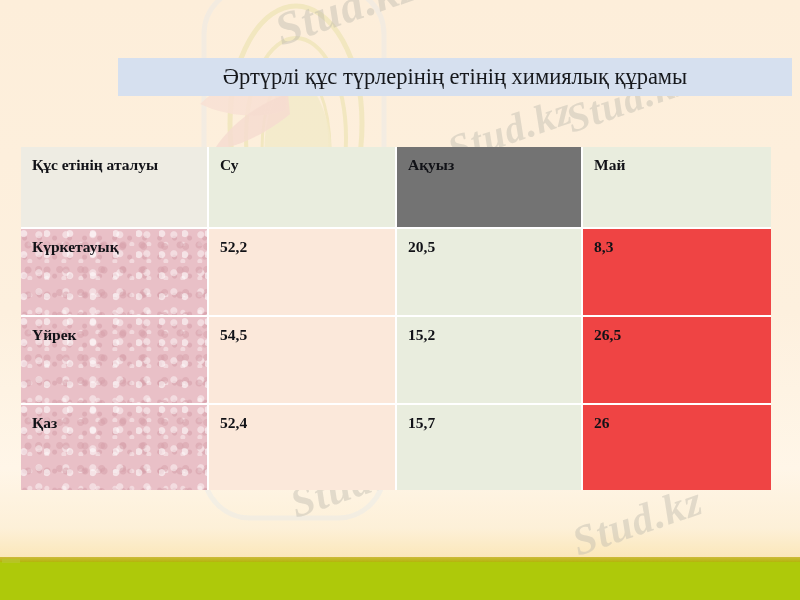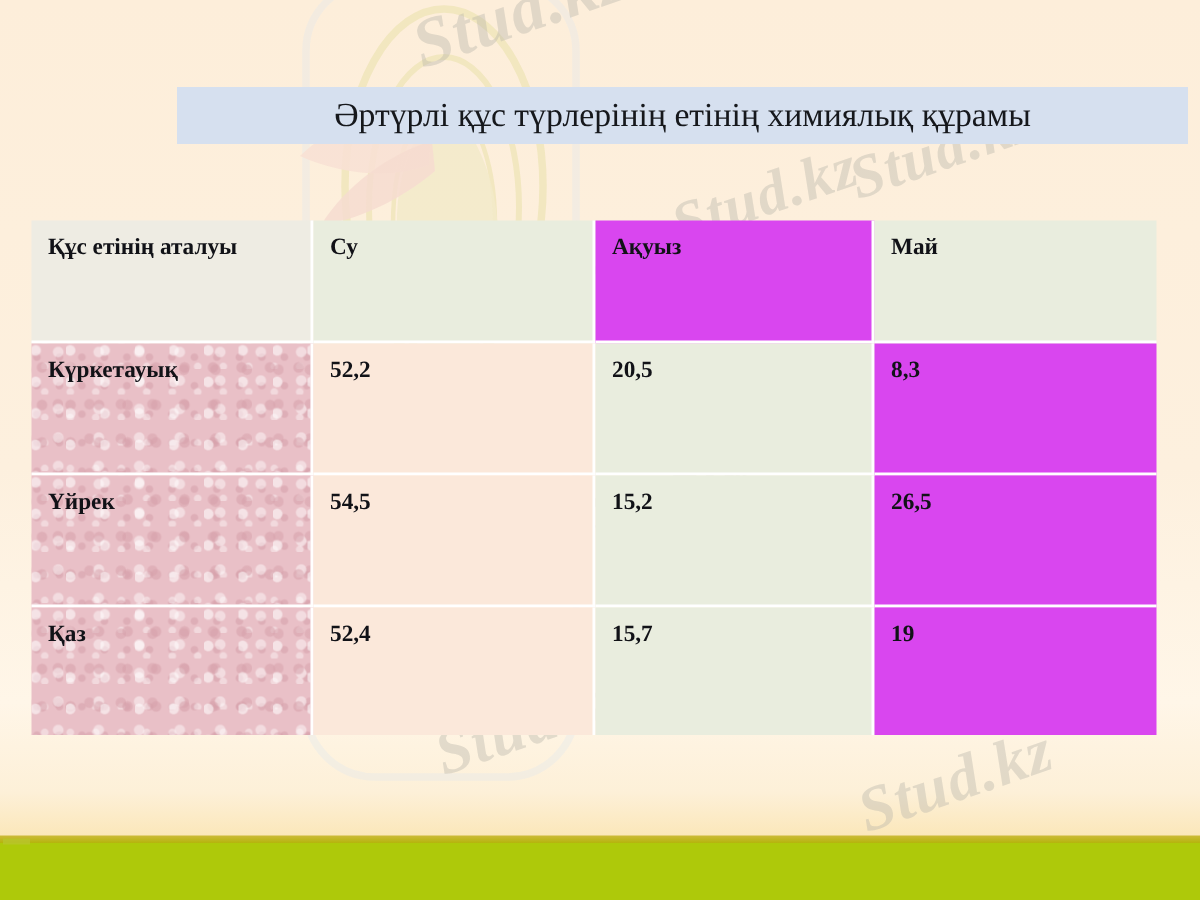"Ақуыз" td.h-hi { background: #d946ef -> #737373 }
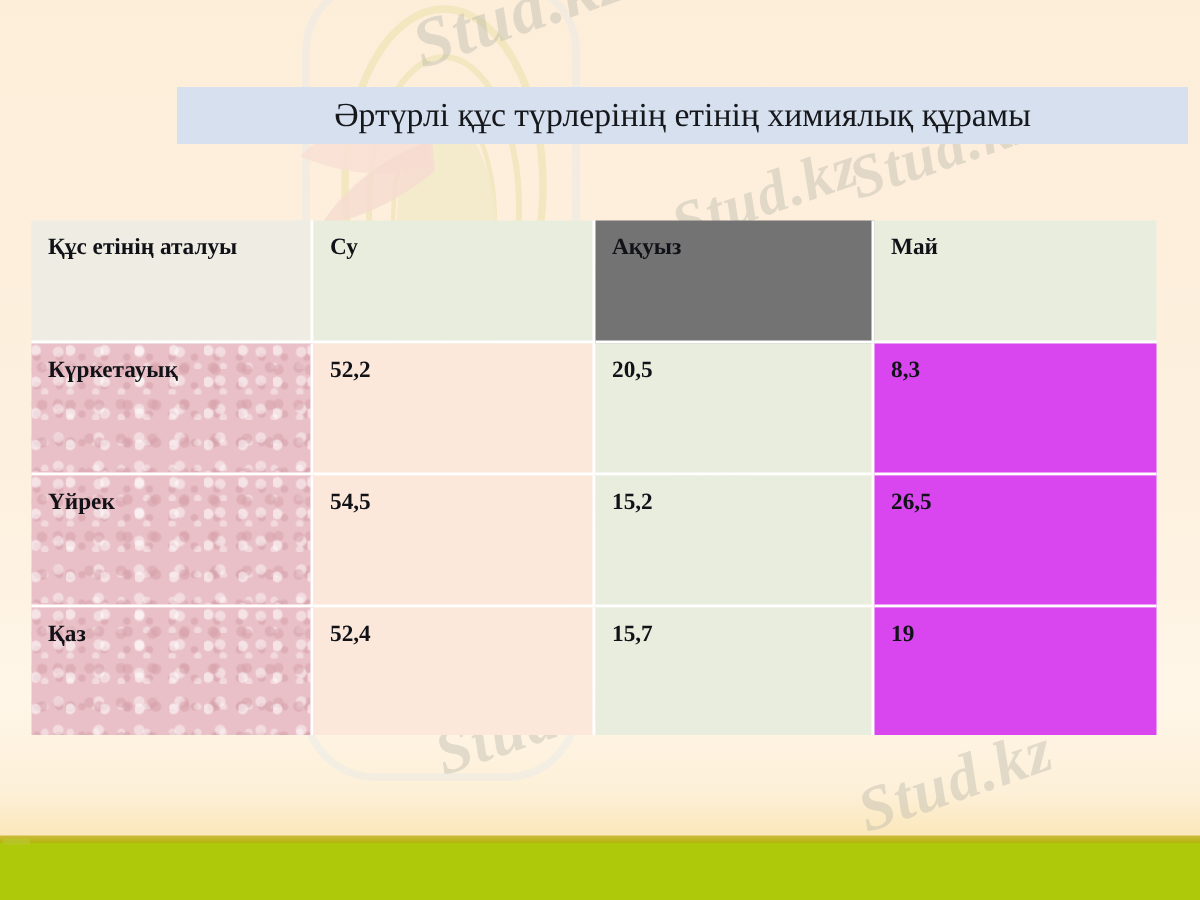"8,3" td.c-fat { background: #d946ef -> #ef4444 }
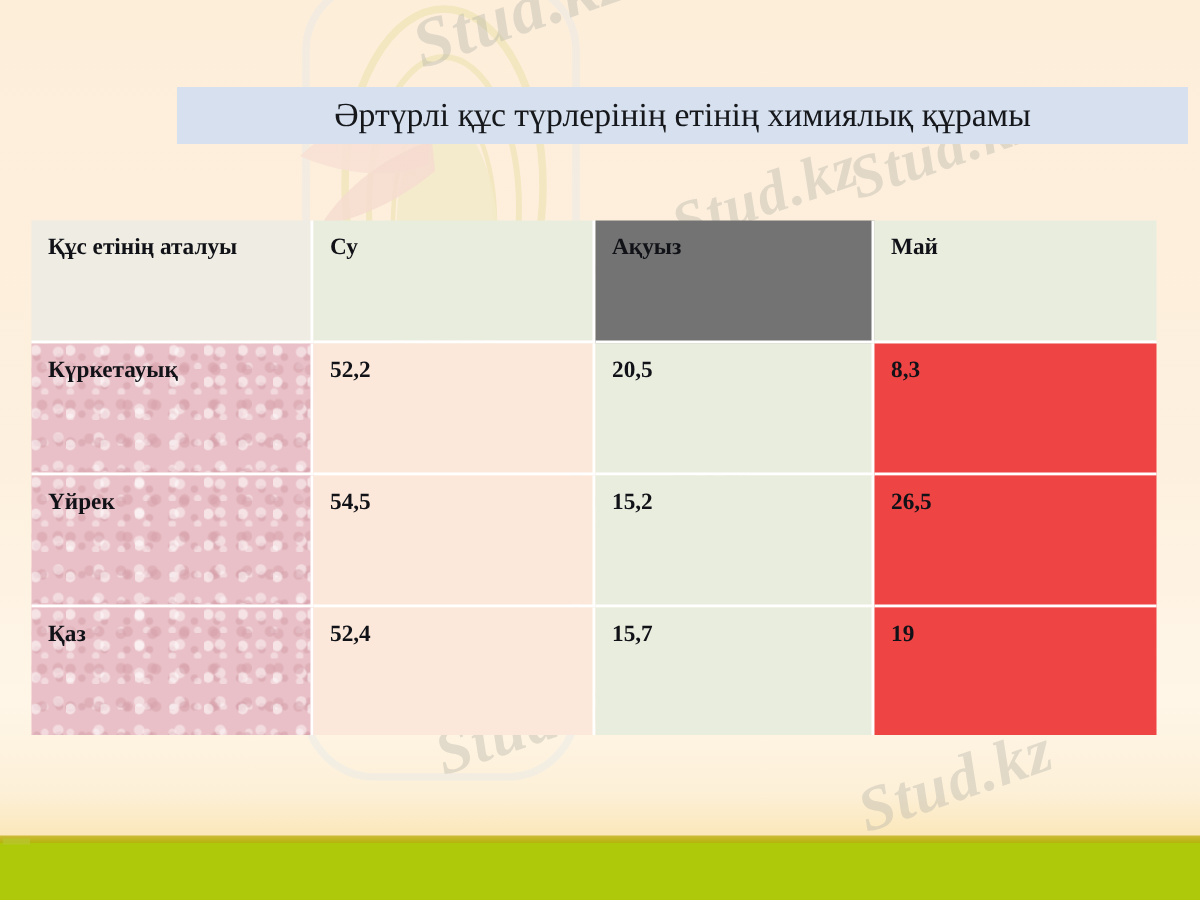"19" td.c-fat { text: 19 -> 26 }
